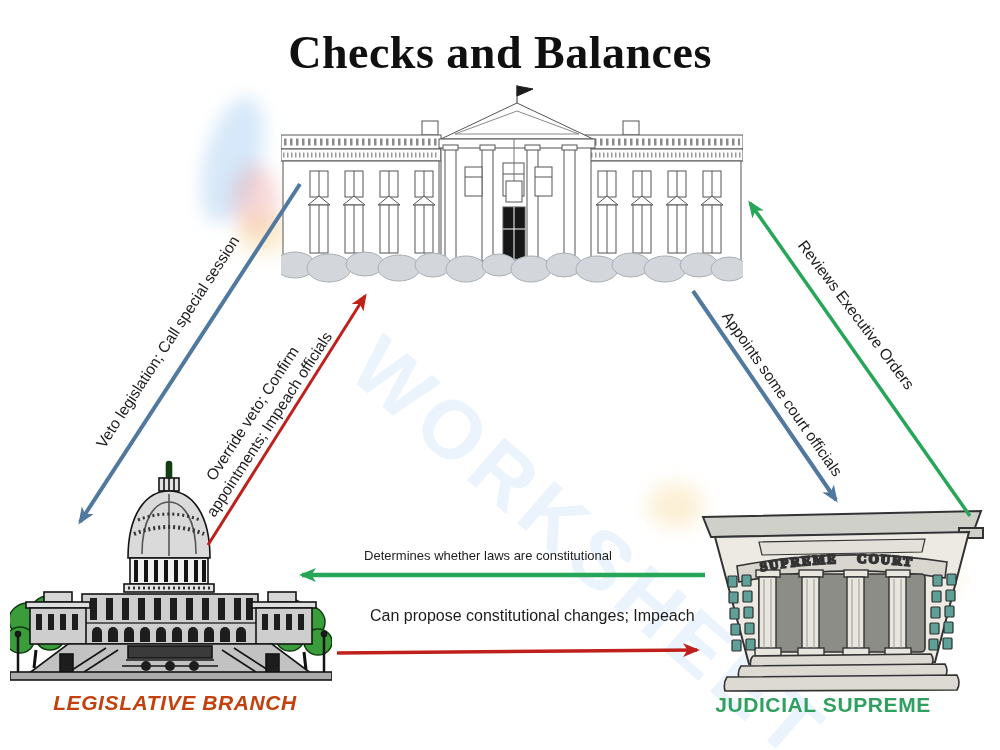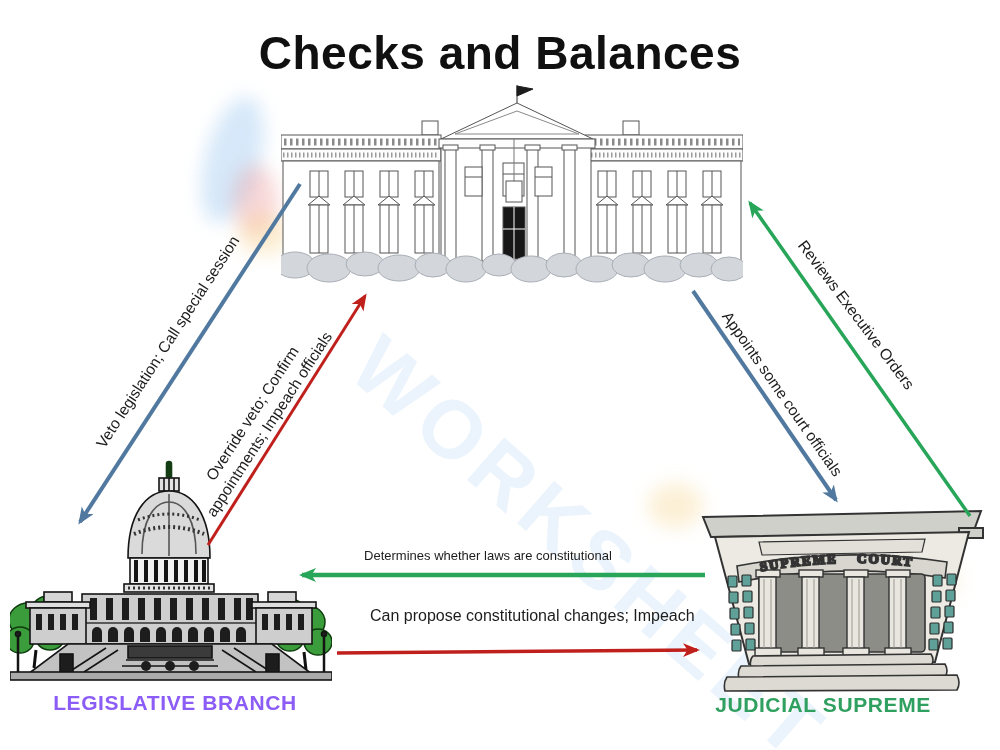"Checks and Balances" .title { font-family: none -> Liberation Serif, serif }
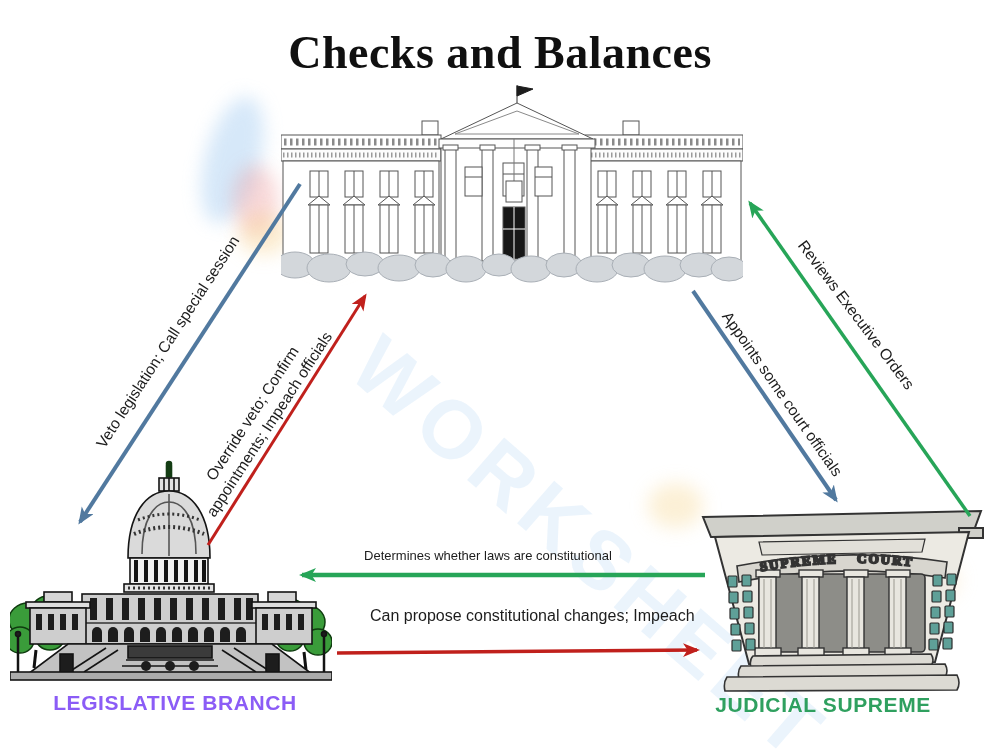"LEGISLATIVE BRANCH" div.branch { color: #8b5cf6 -> #c2410c; font-style: none -> italic }
